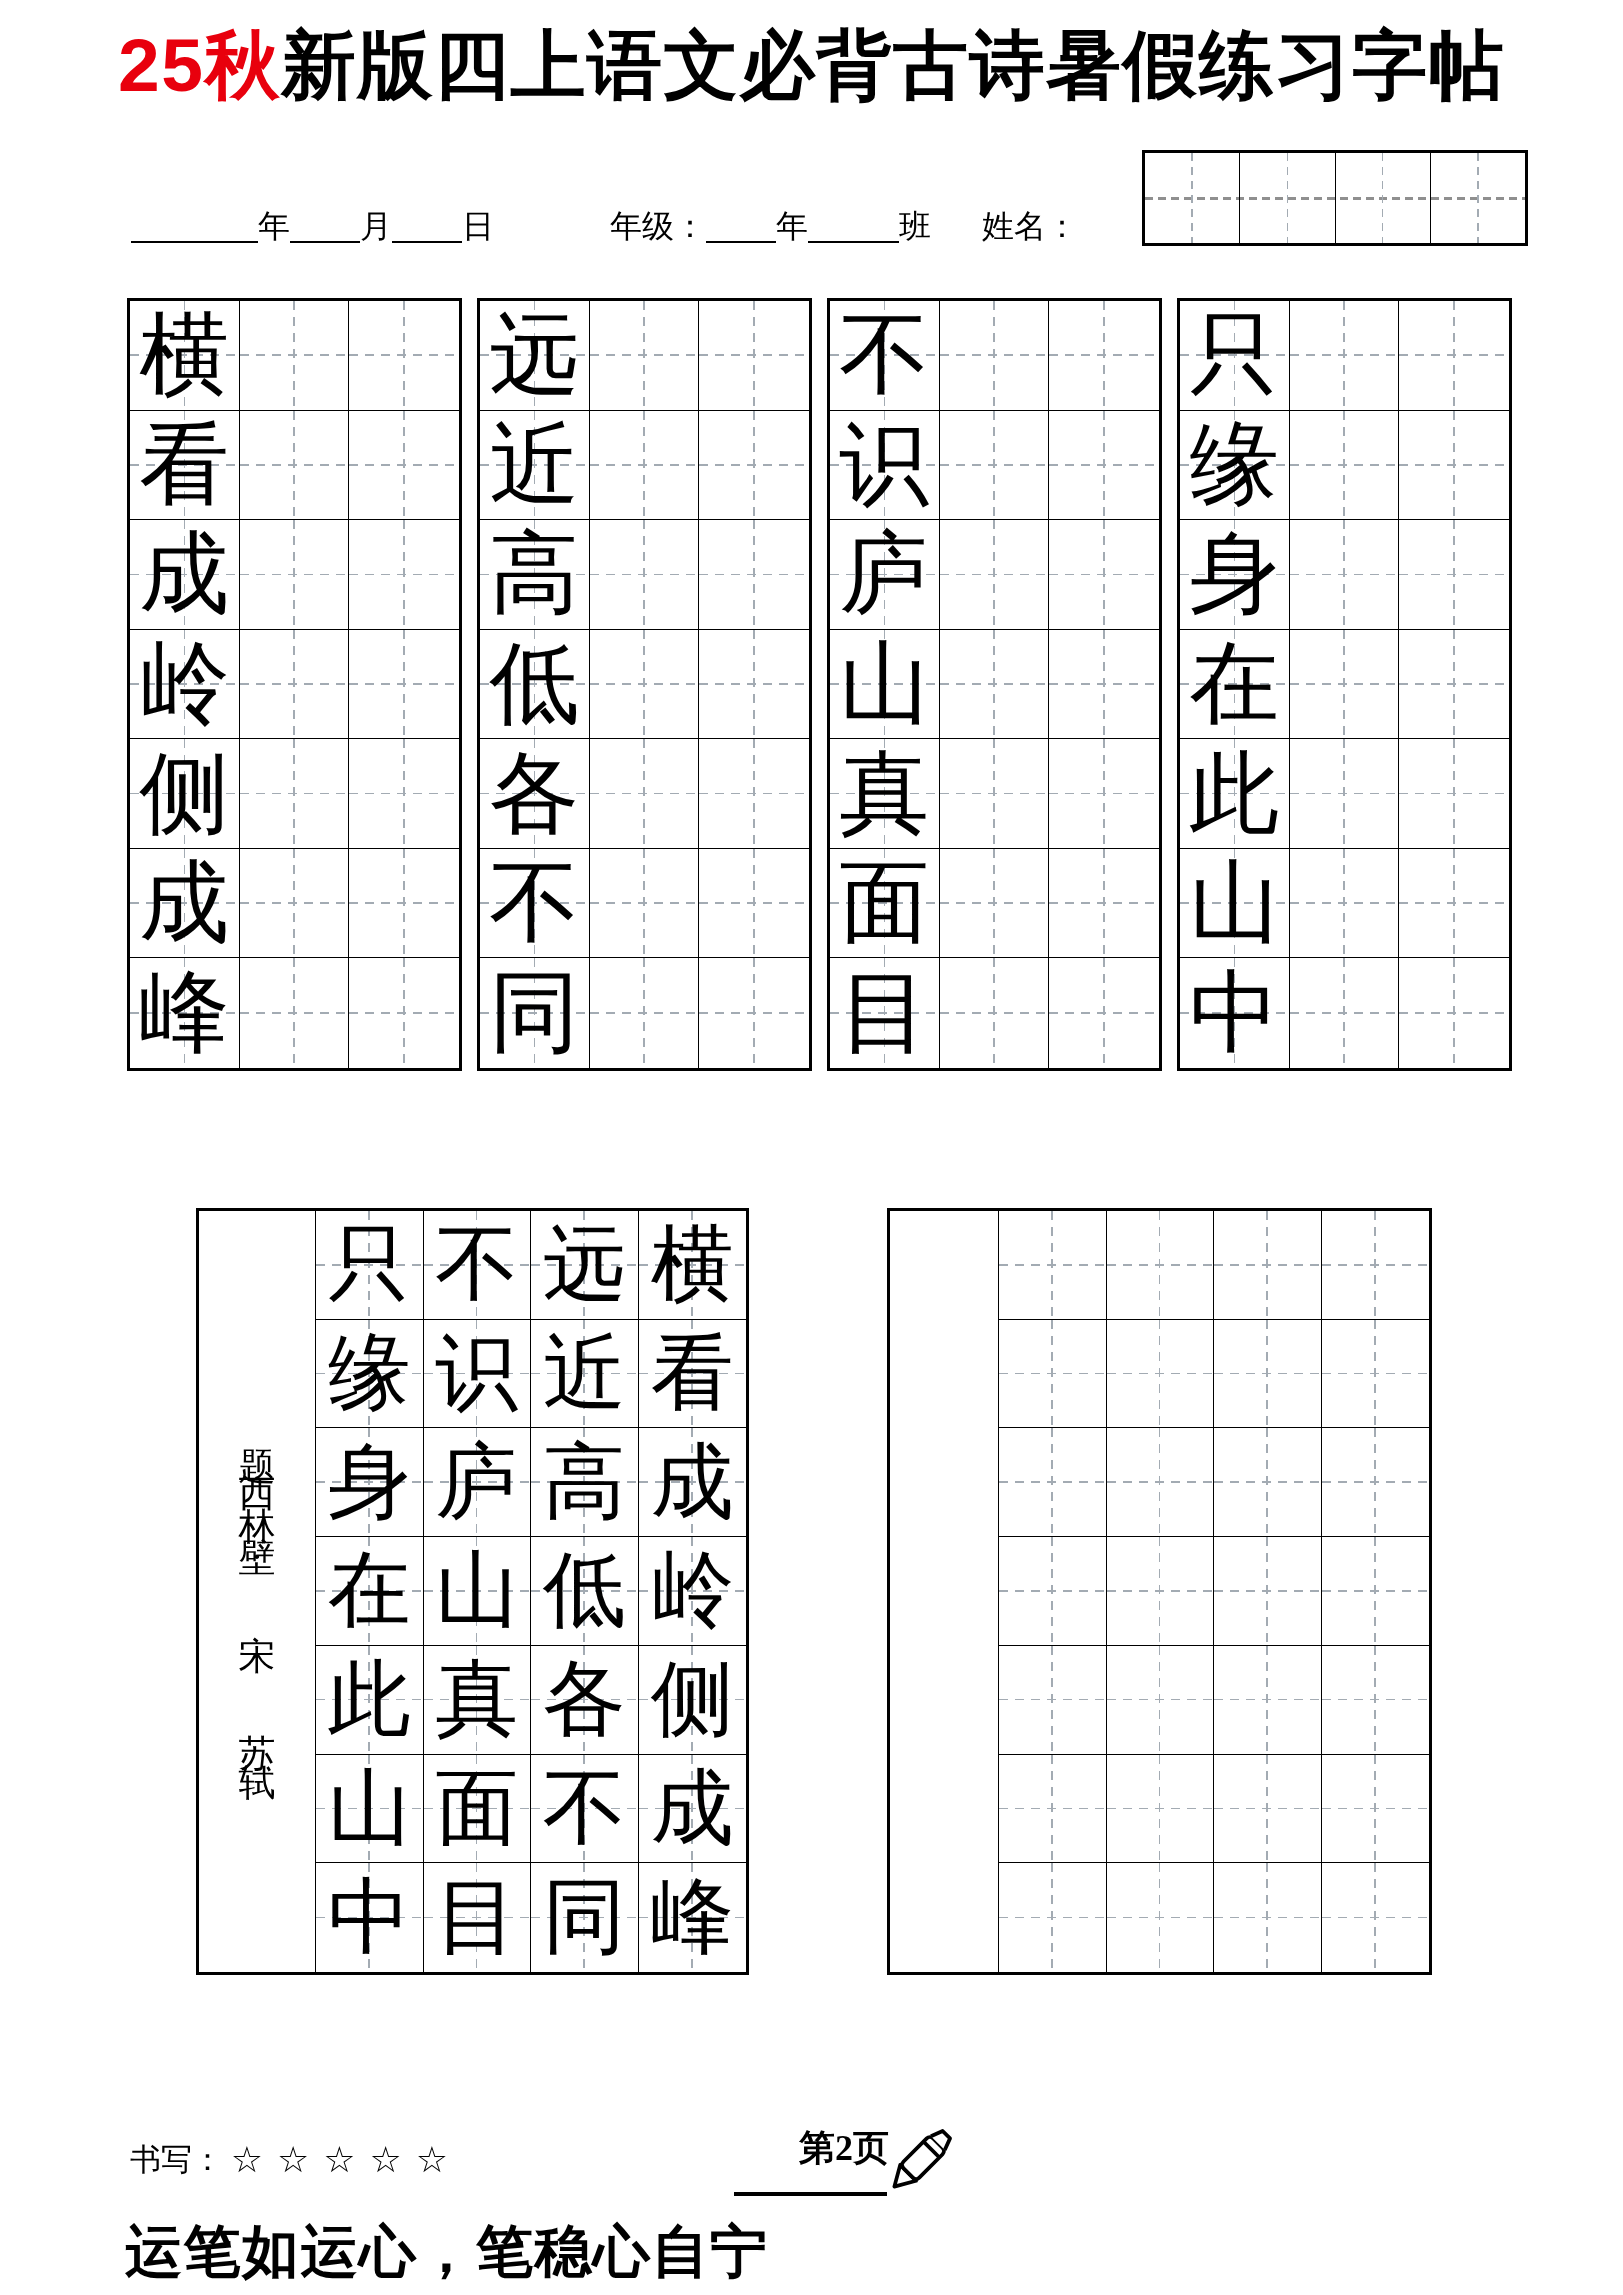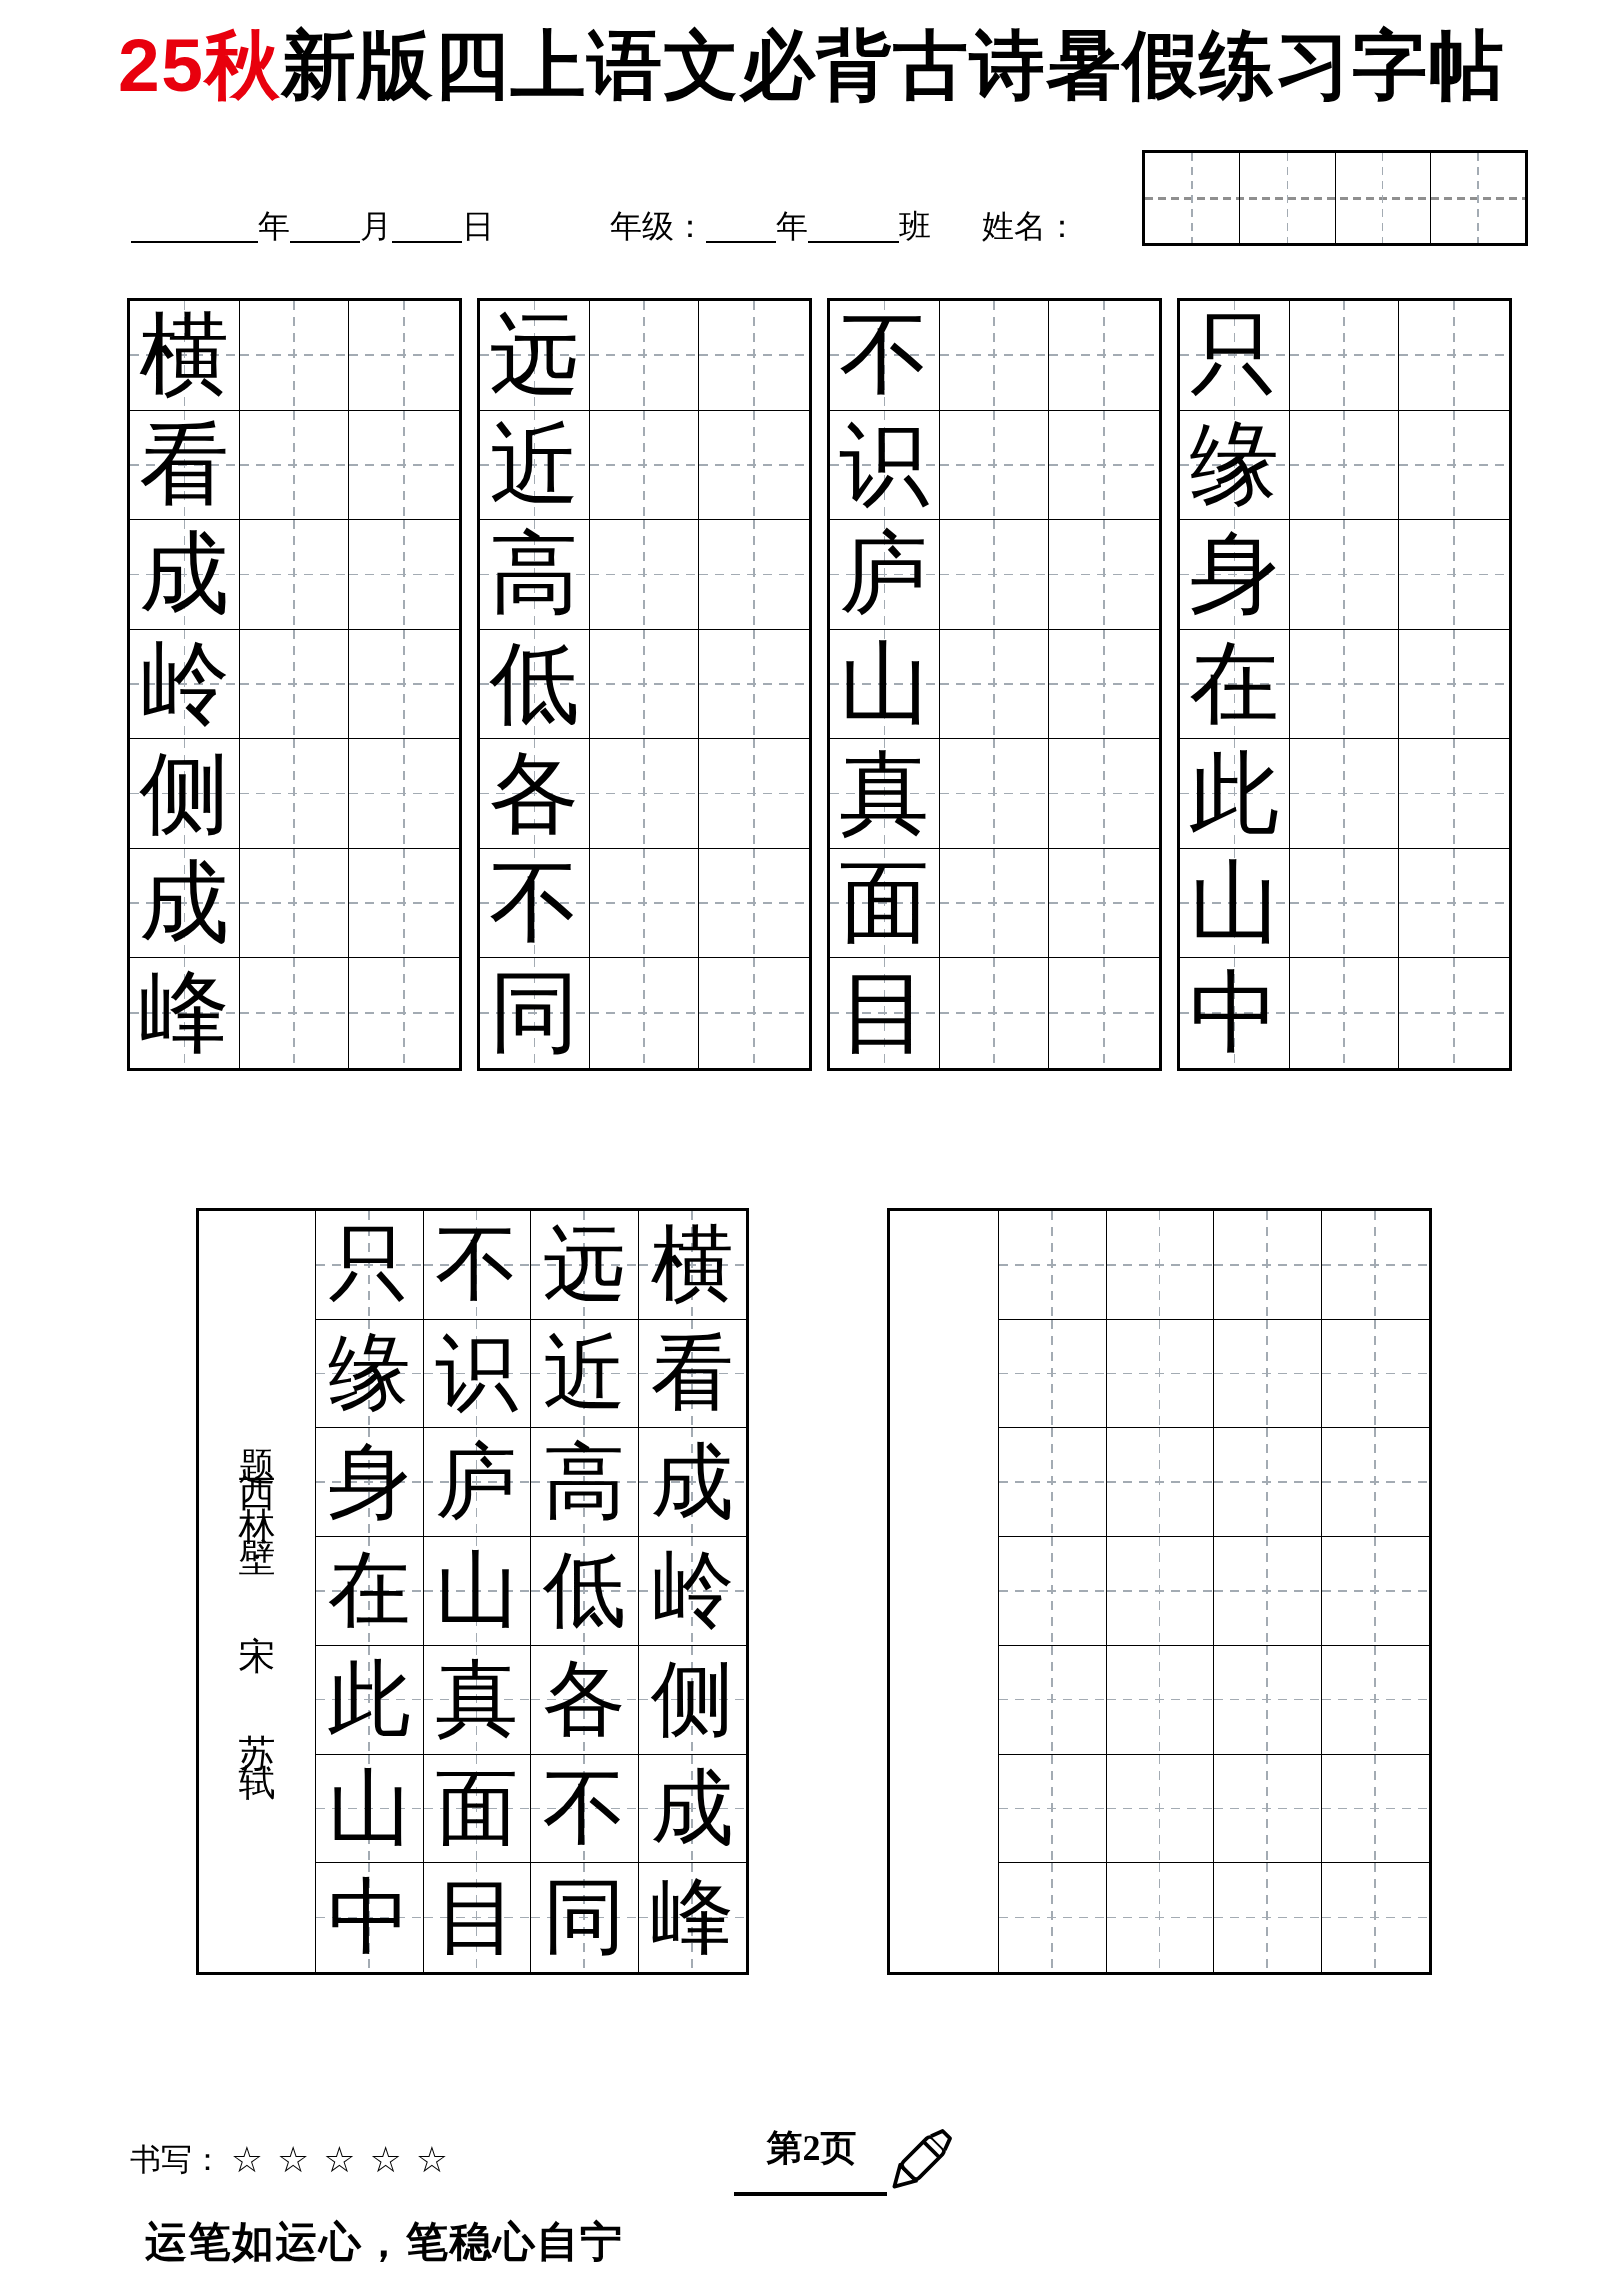"第2页" .pageno { text-align: center -> right }
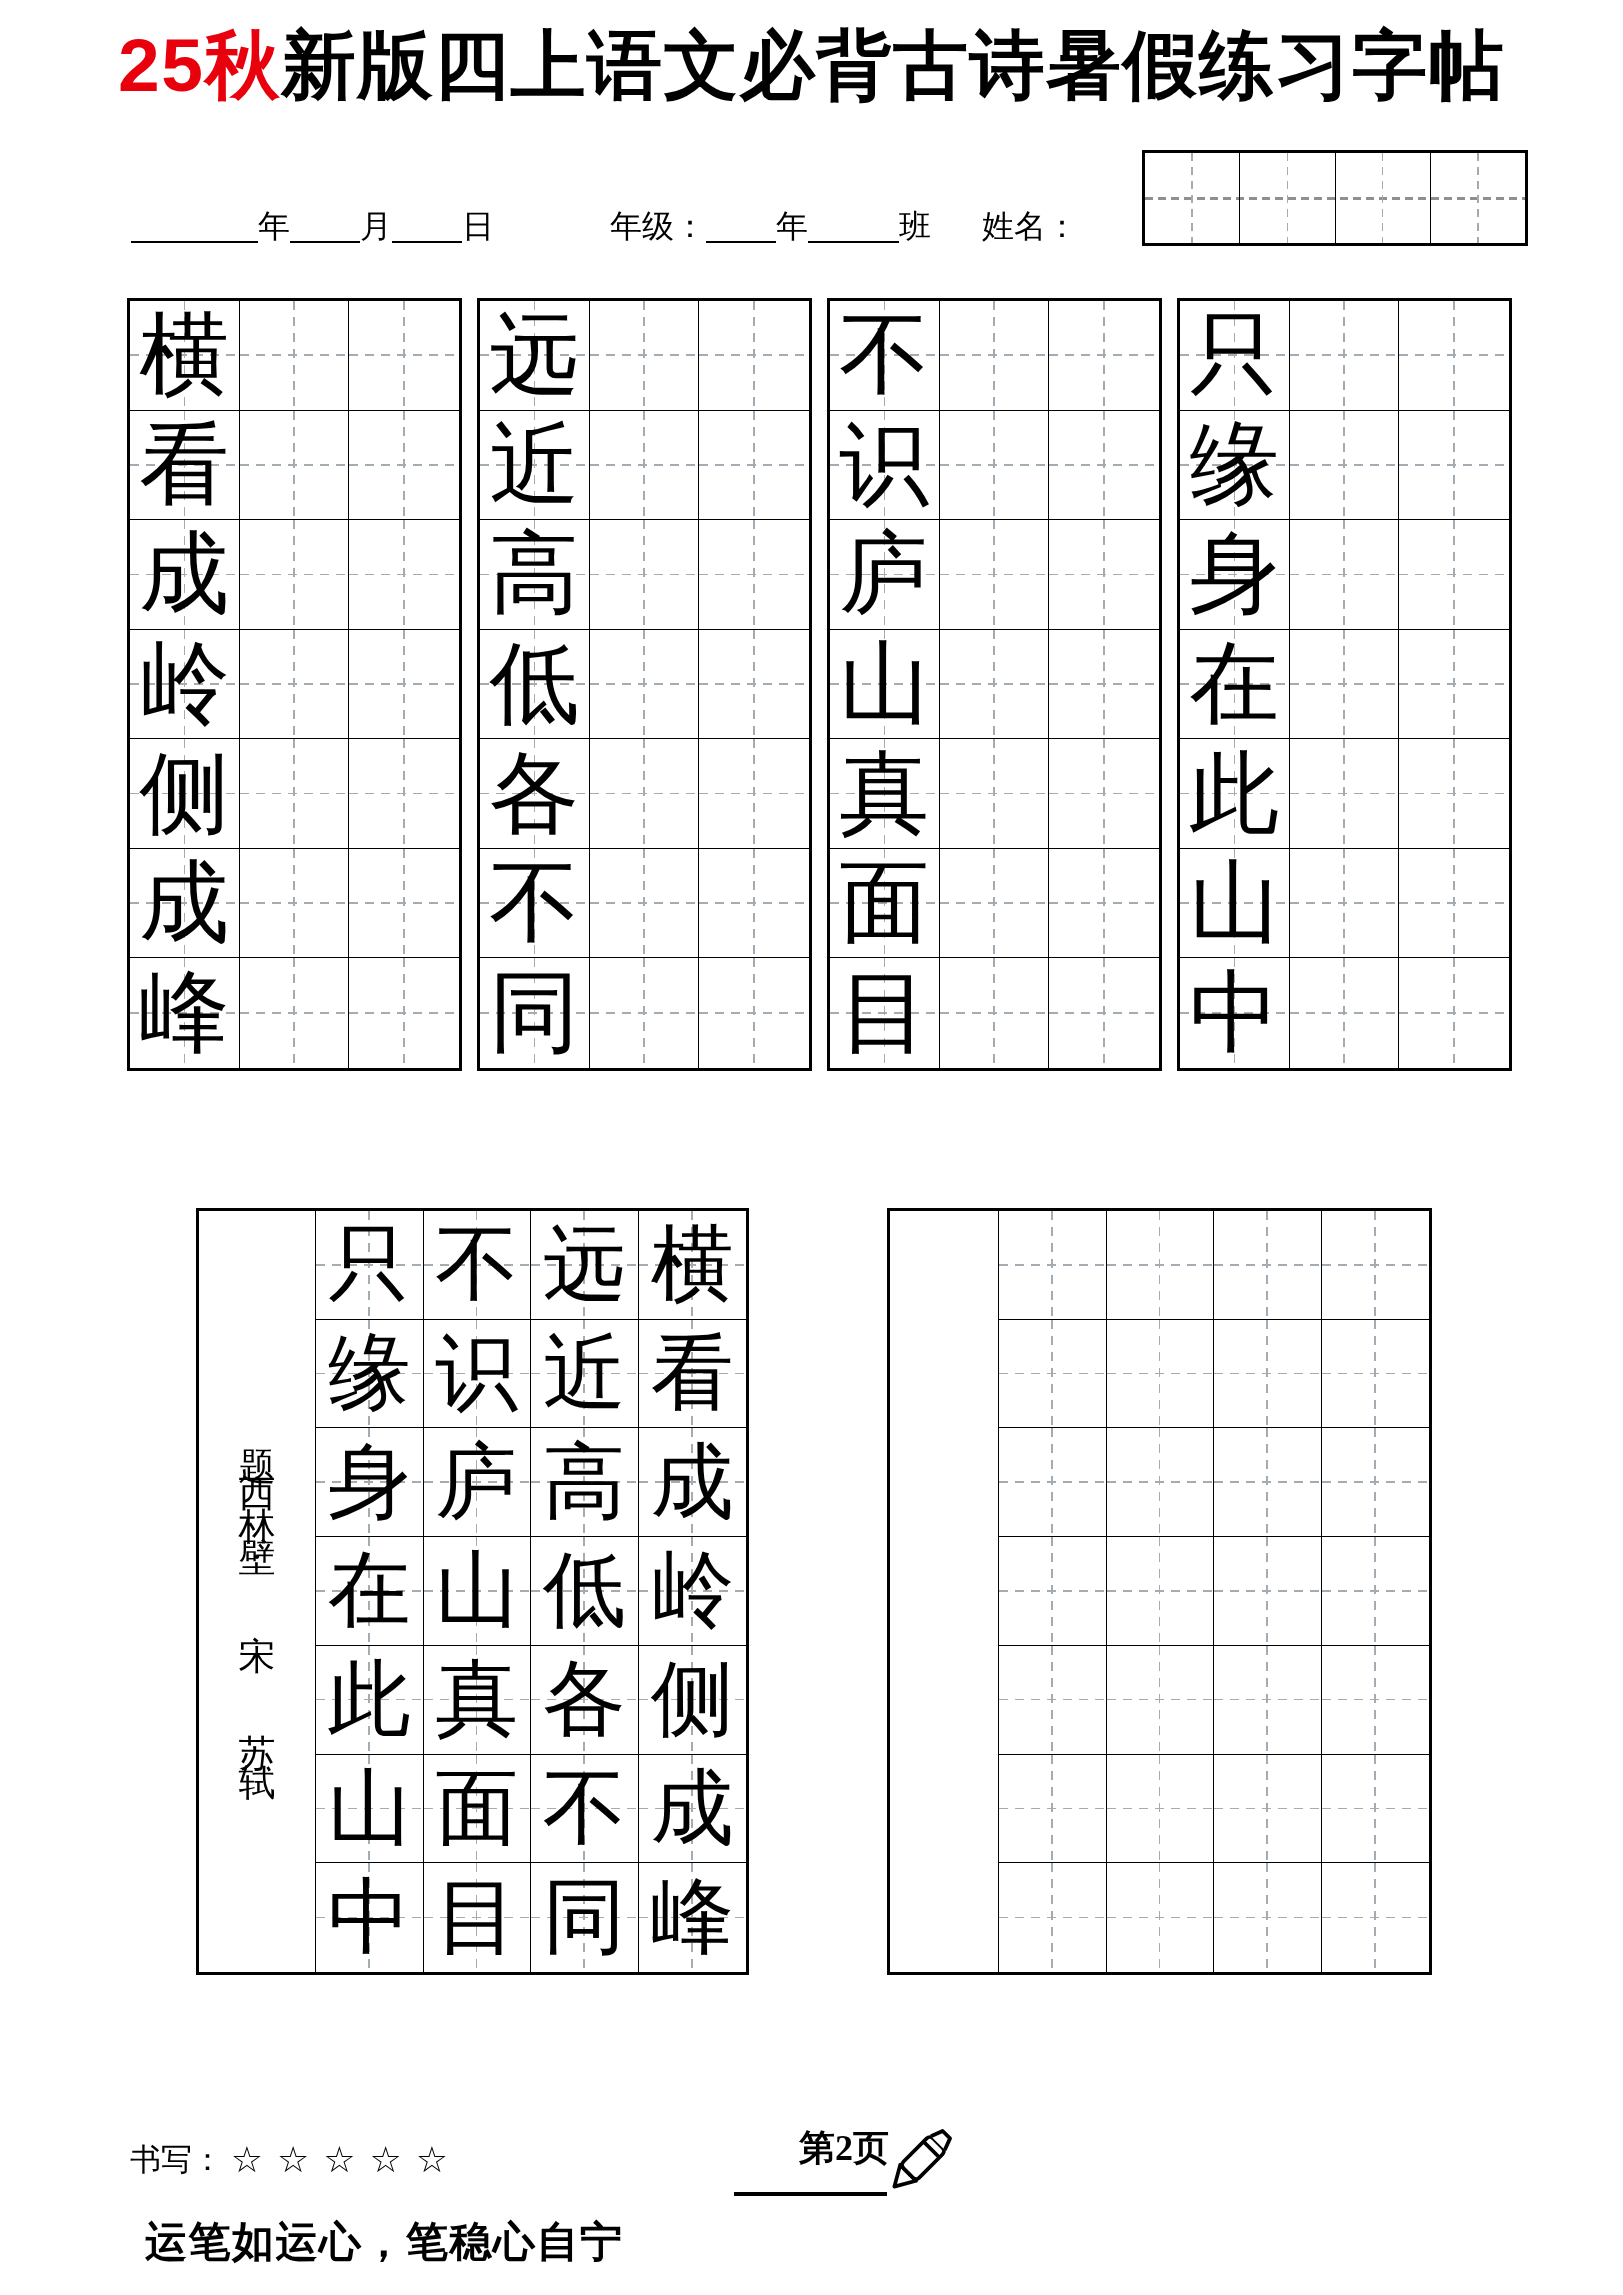"运笔如运心，笔稳心自宁" .motto { font-size: 42px -> 57px; margin-left: 20px -> none }
